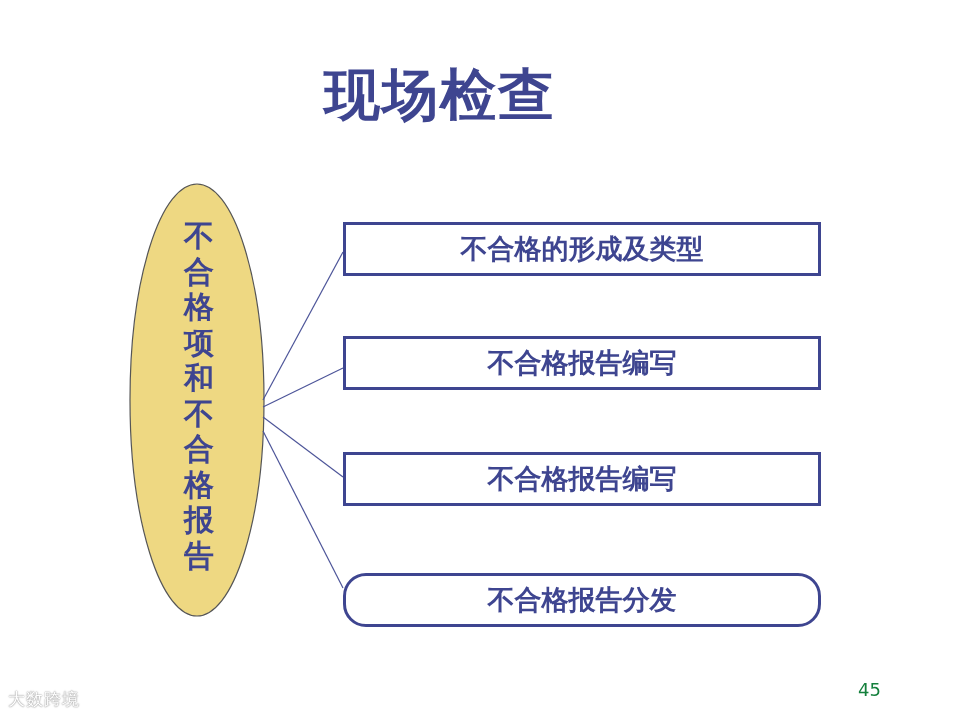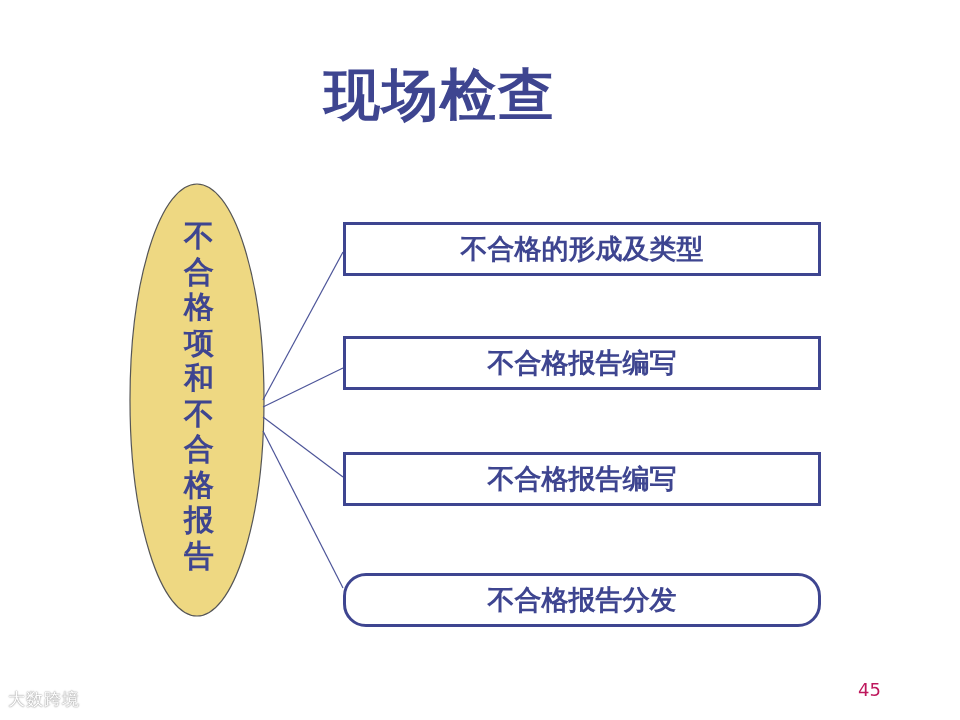"45" .page-num { color: #be185d -> #15803d }
